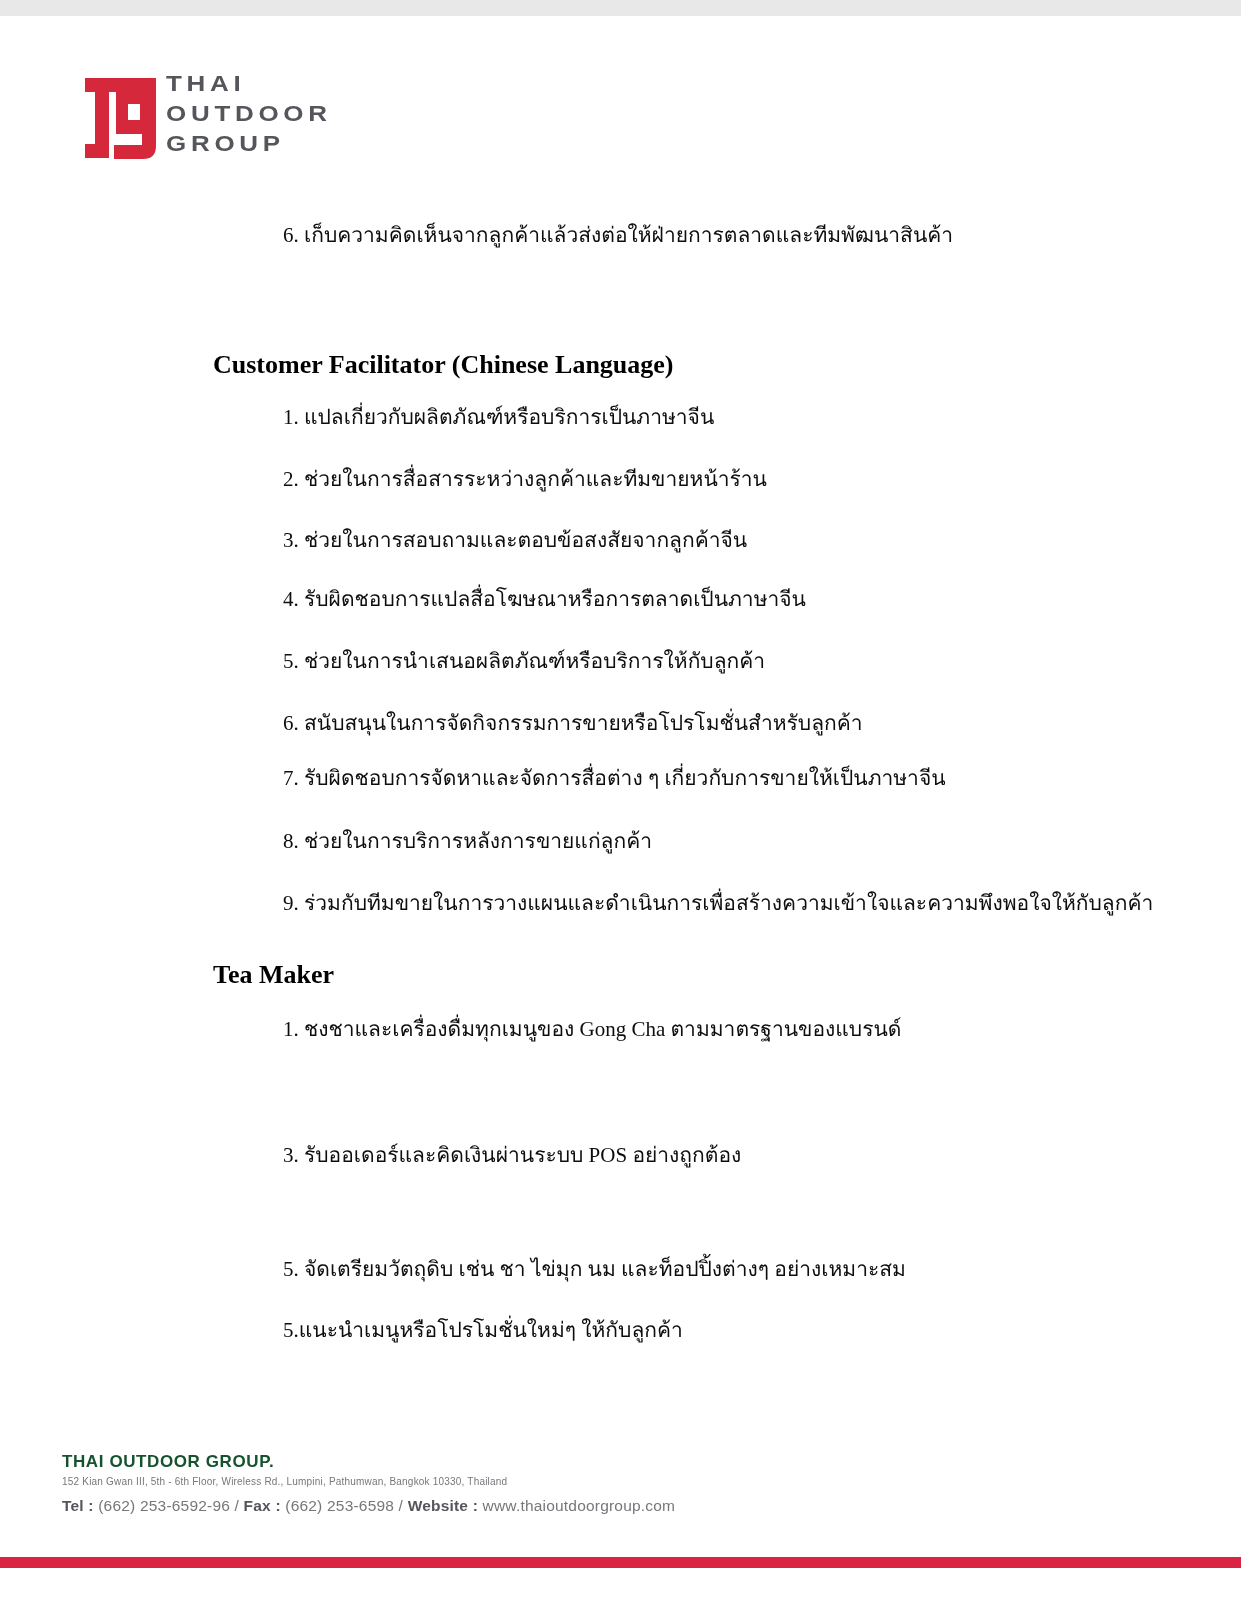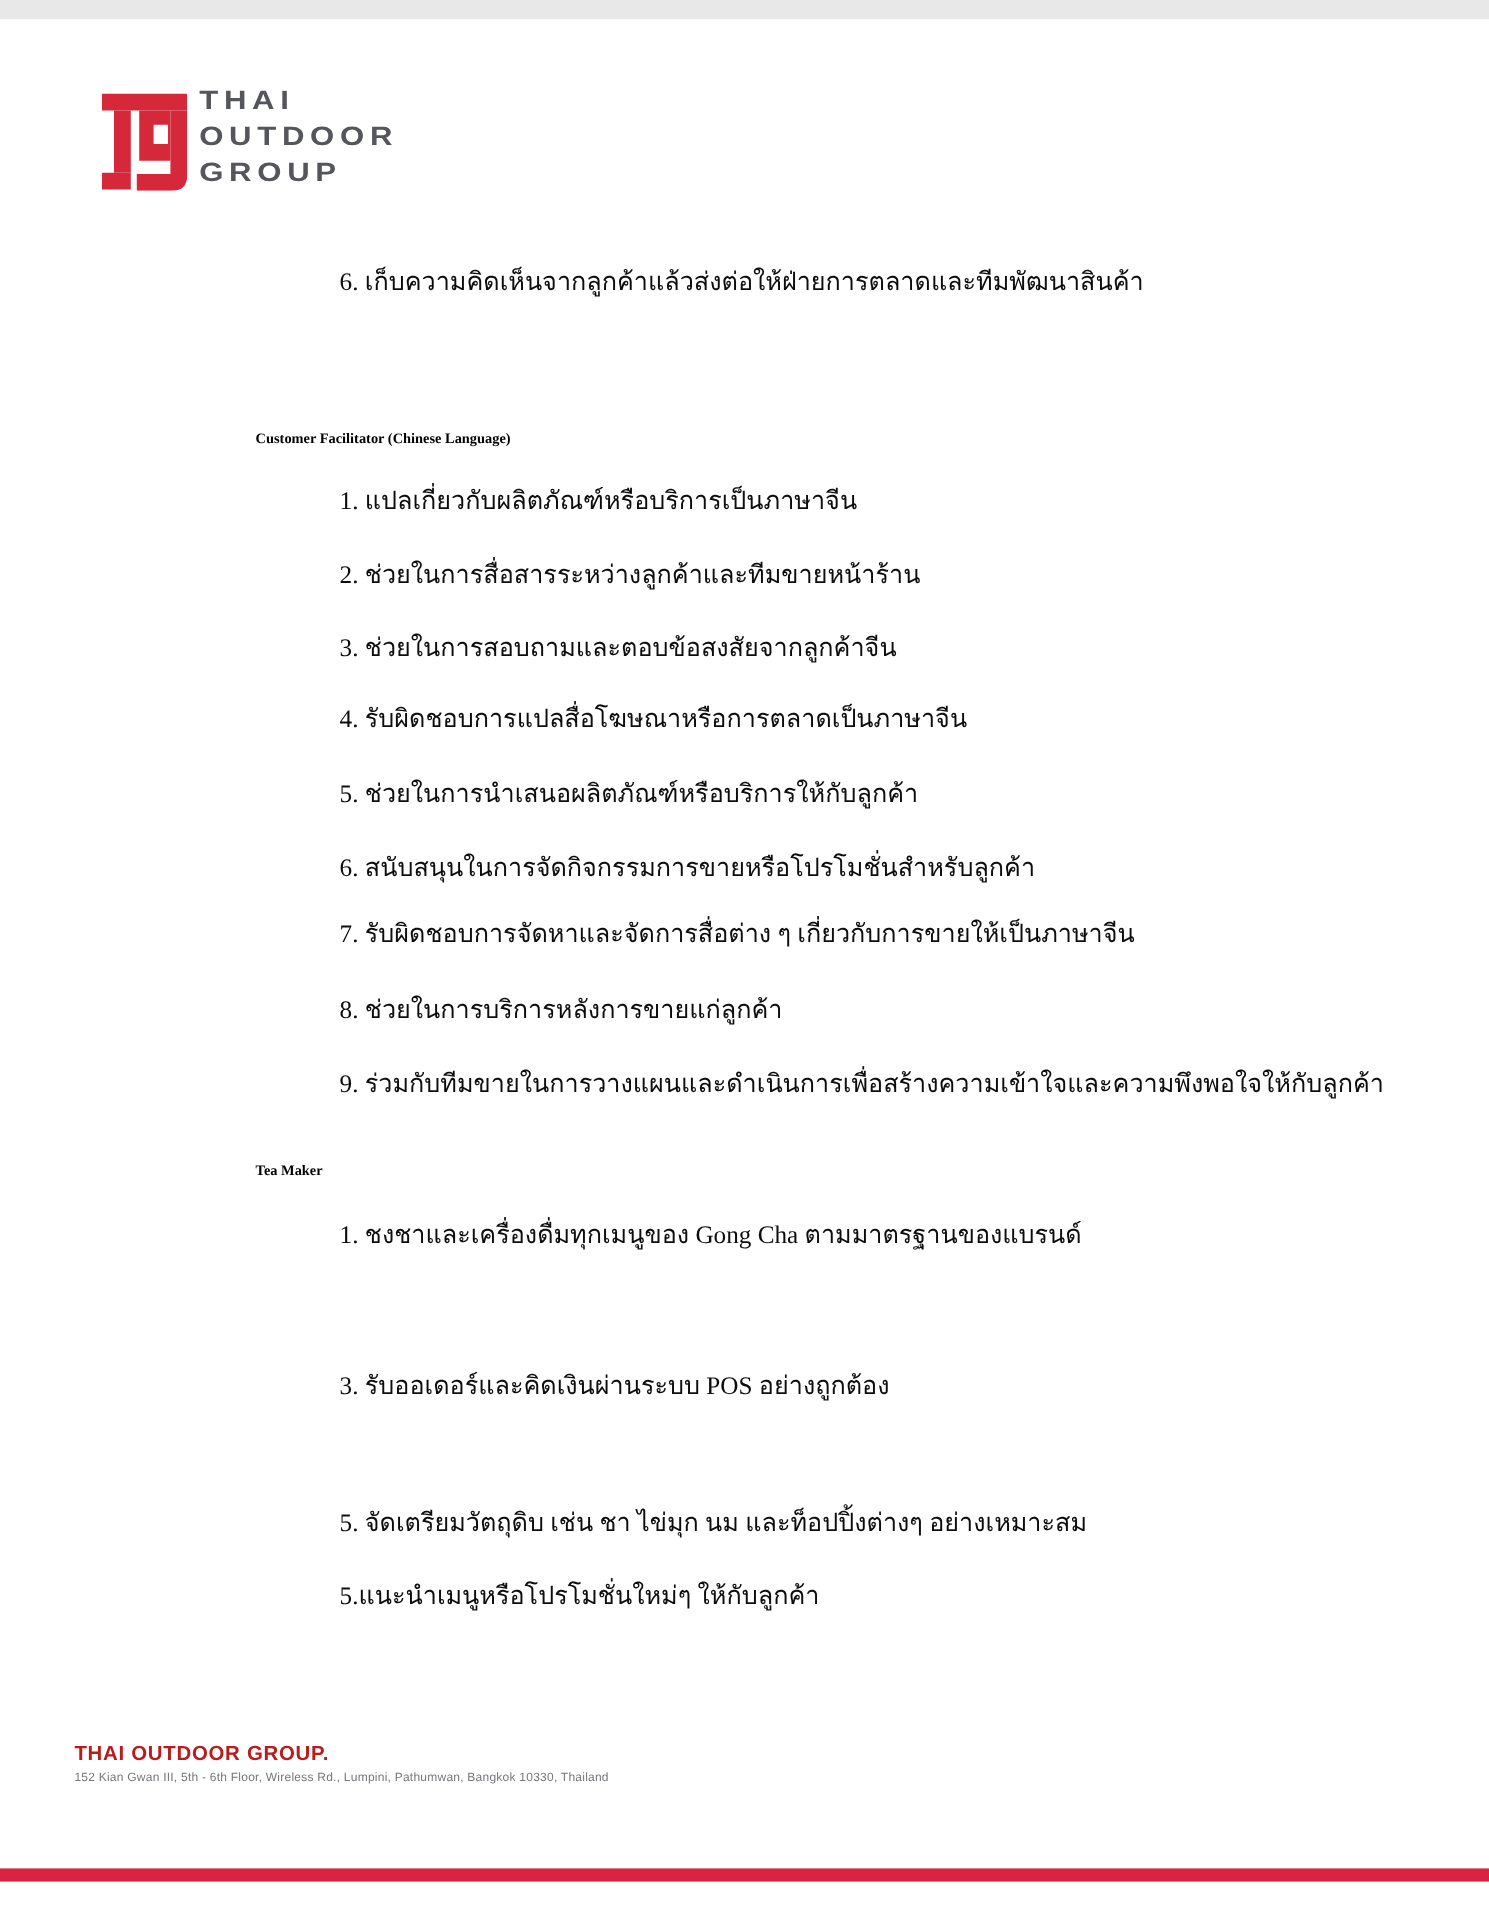"Customer Facilitator (Chinese Language)" .heading { font-size: 12px -> 26px }
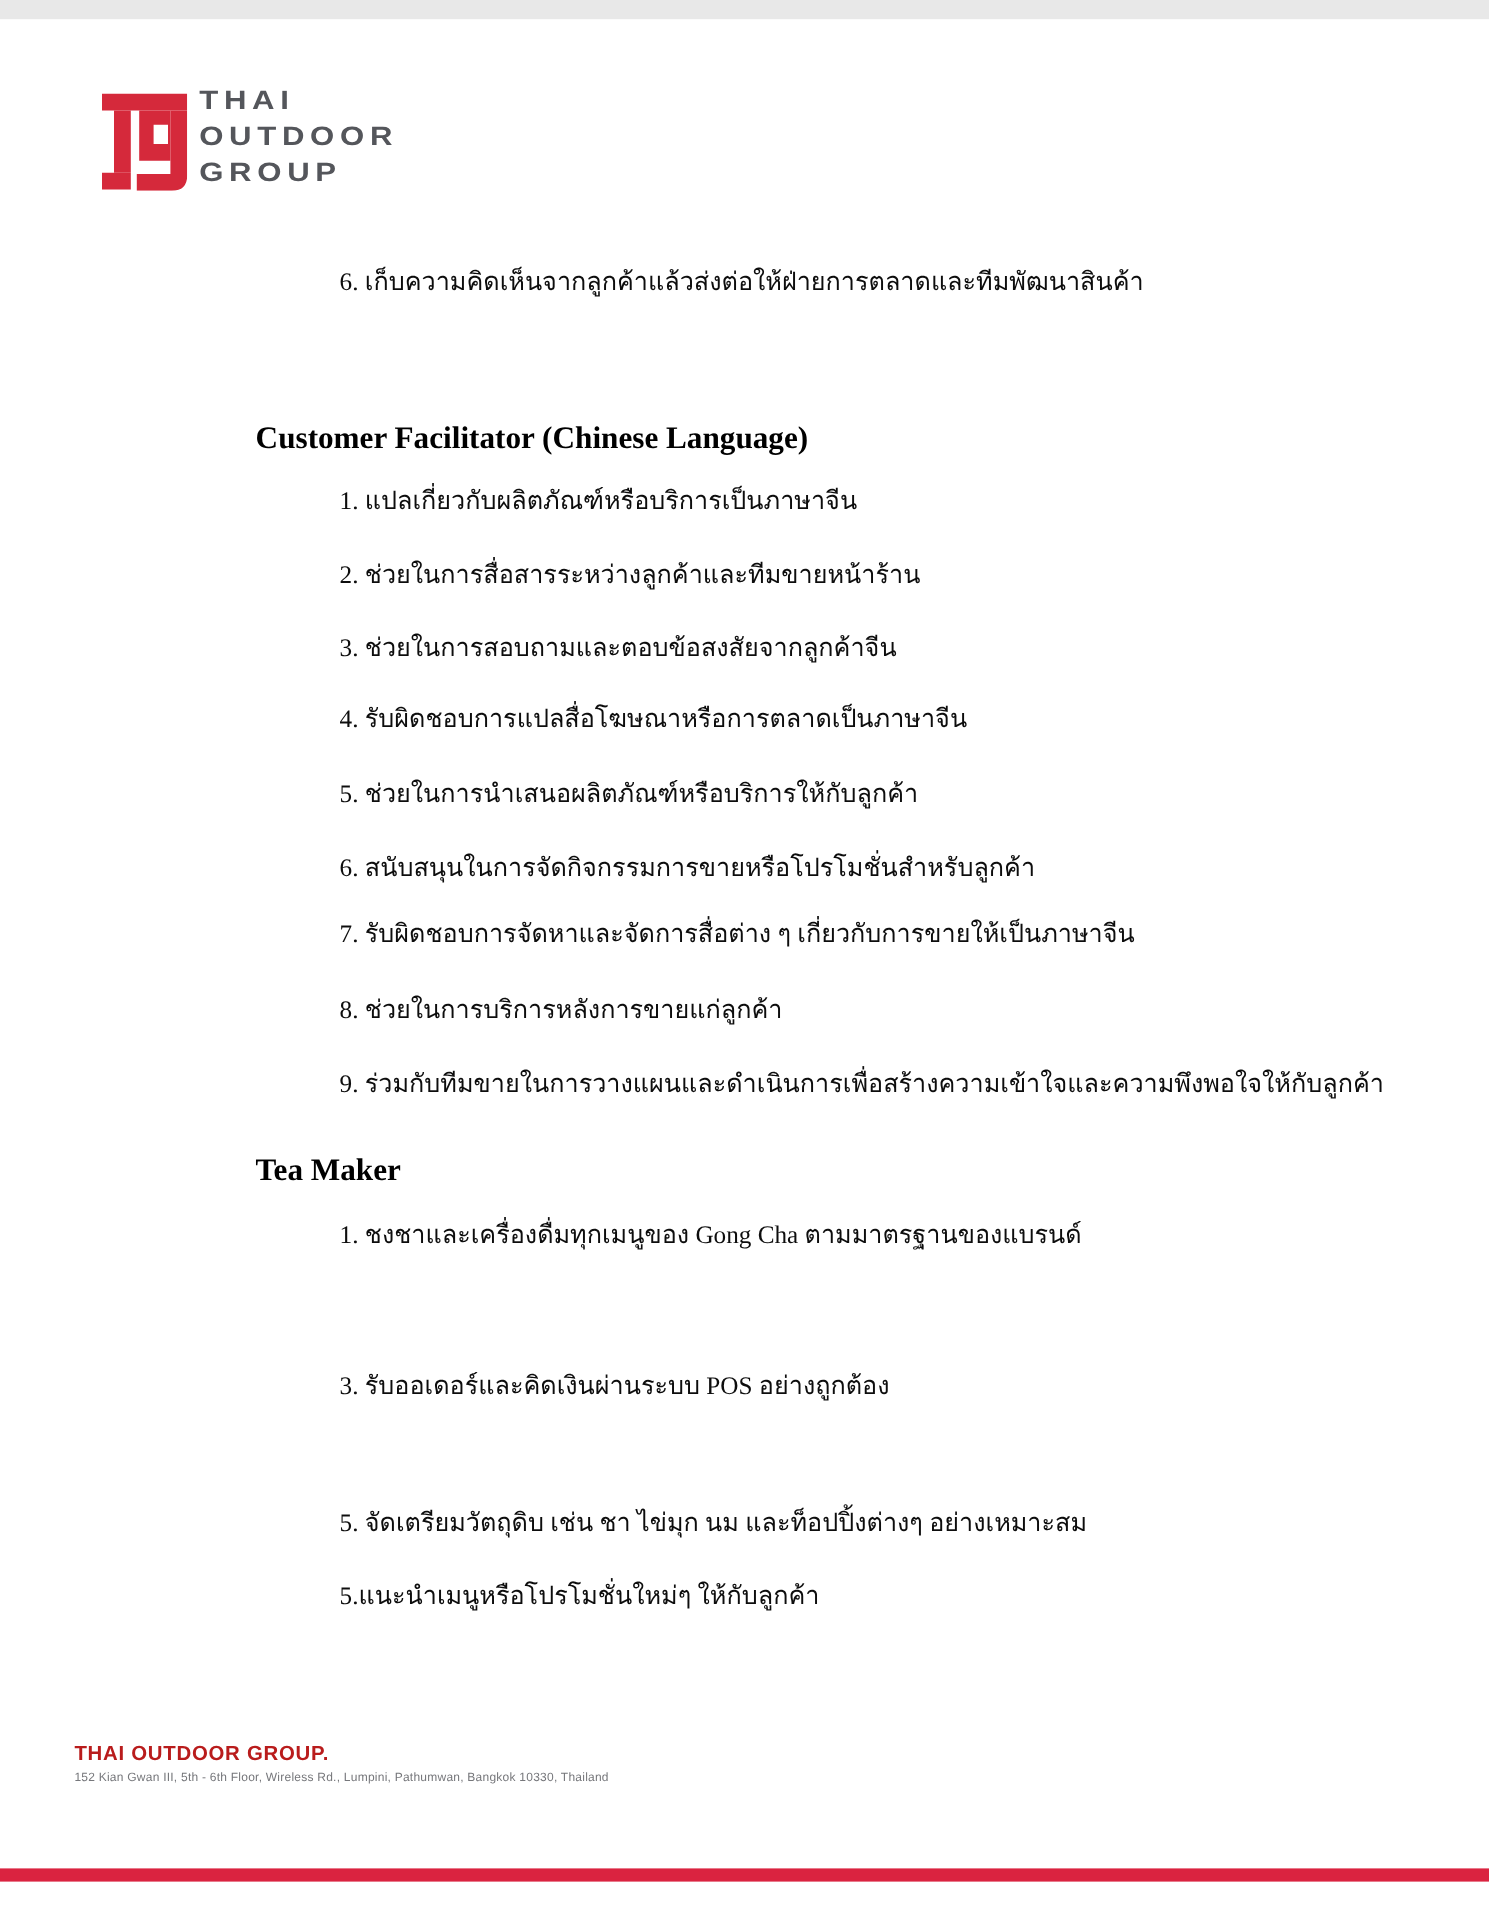"THAI OUTDOOR GROUP." .footer-company { color: #b91c1c -> #14532d }
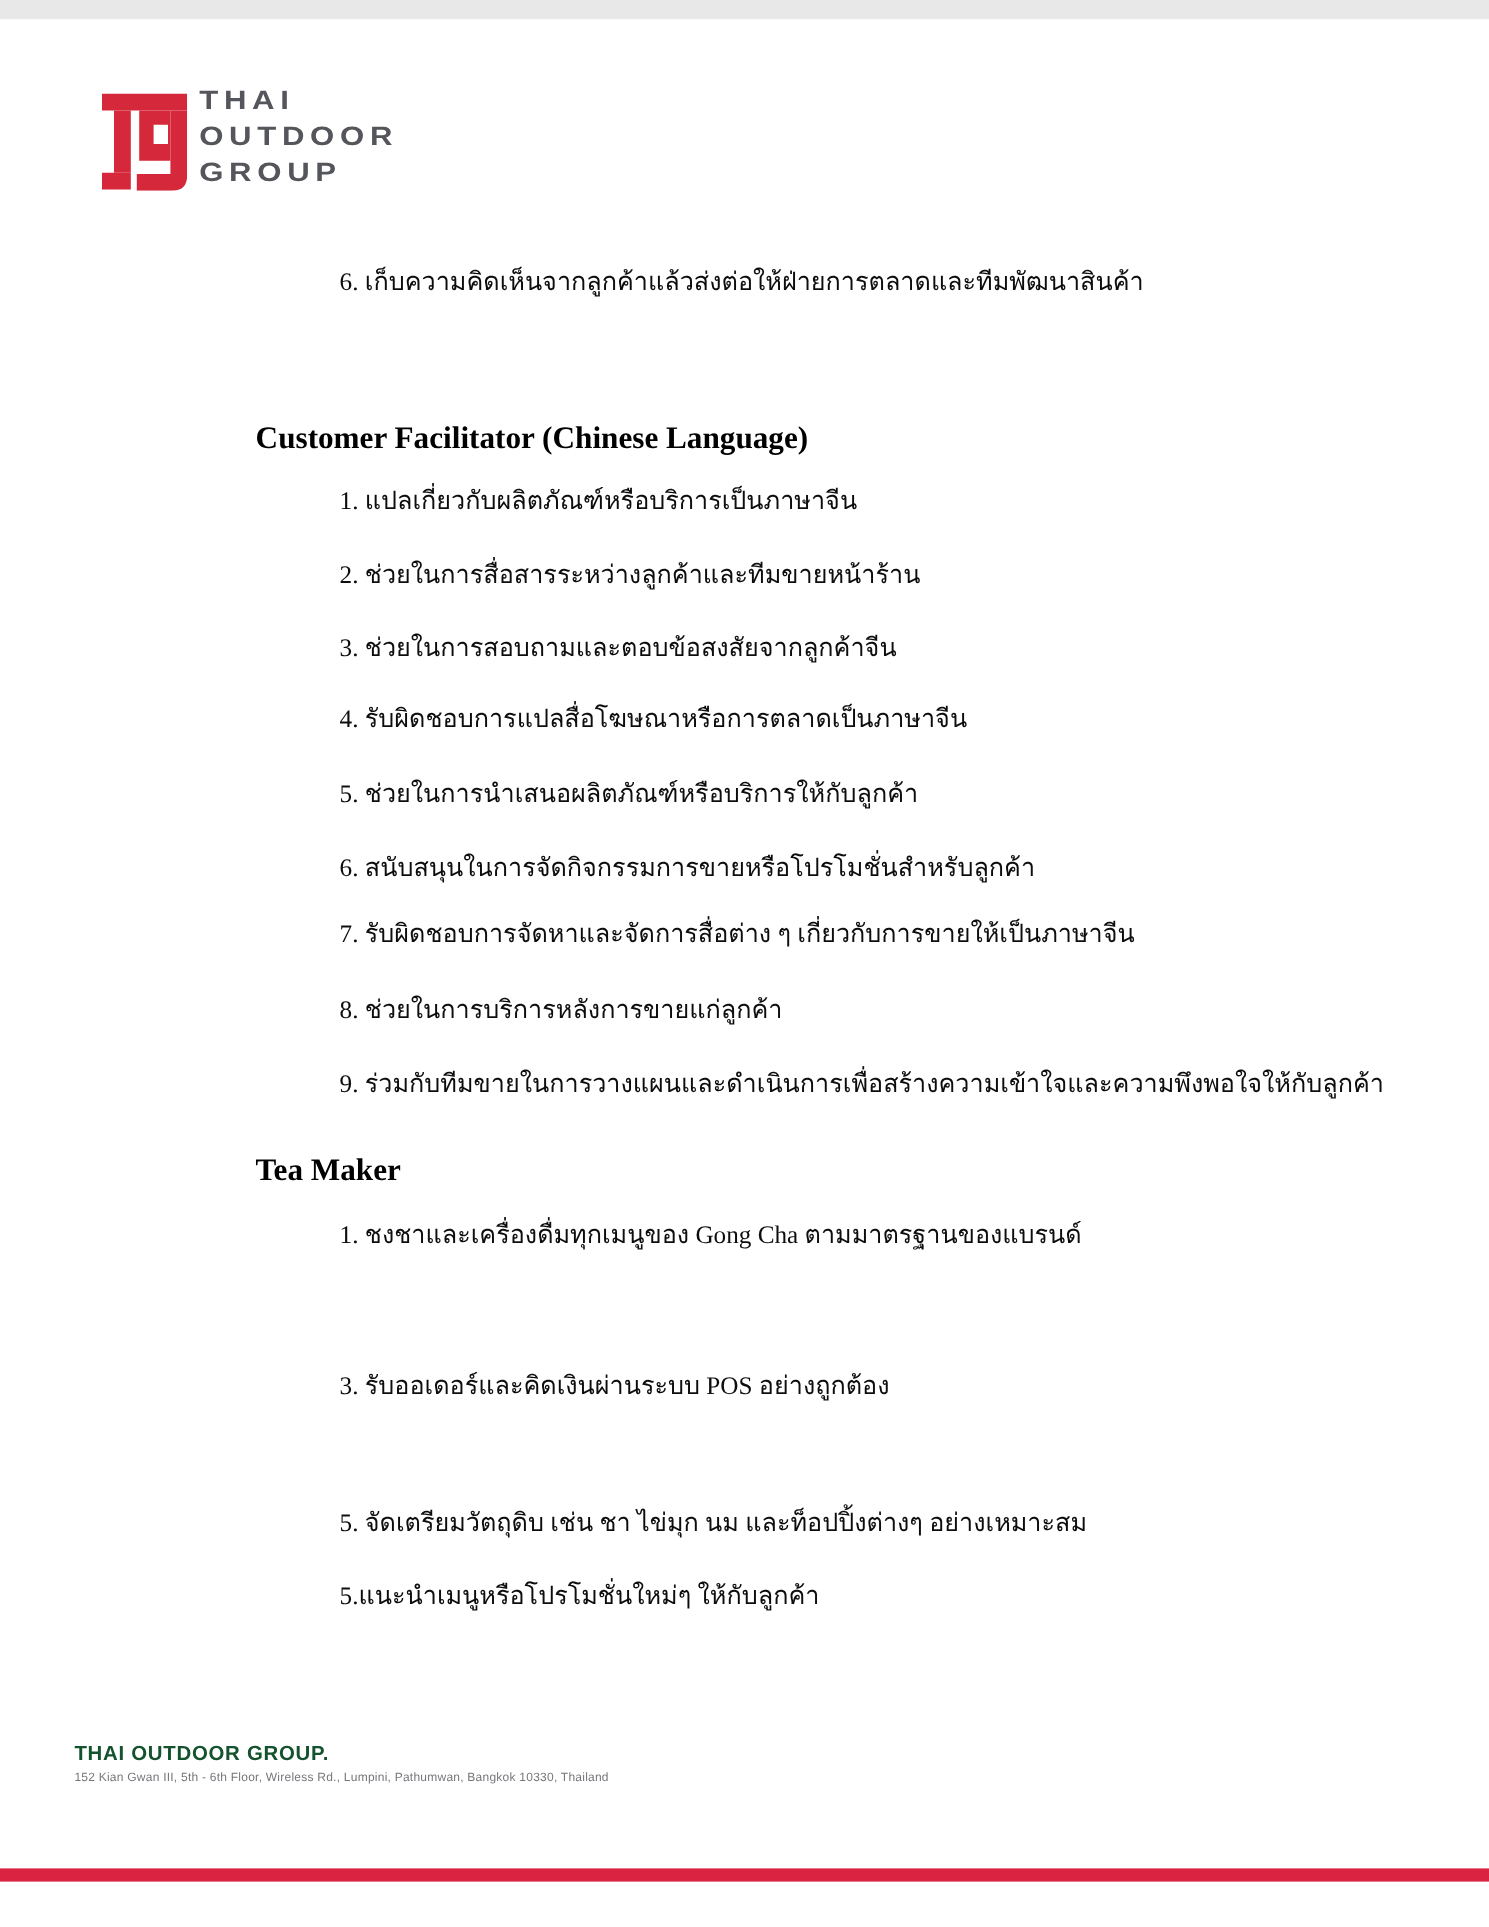"Tel : (662) 253-6592-96 /" div.footer-contact { html: none -> <div> <b>Tel :</b> <span>(662) 253-6592-96</span> <span>/</span> <b>Fax :</b> <span>(662) 253-6598</span> <span>/</span> <b>Website :</b> <span>www.thaioutdoorgroup.com</span> </div> }
